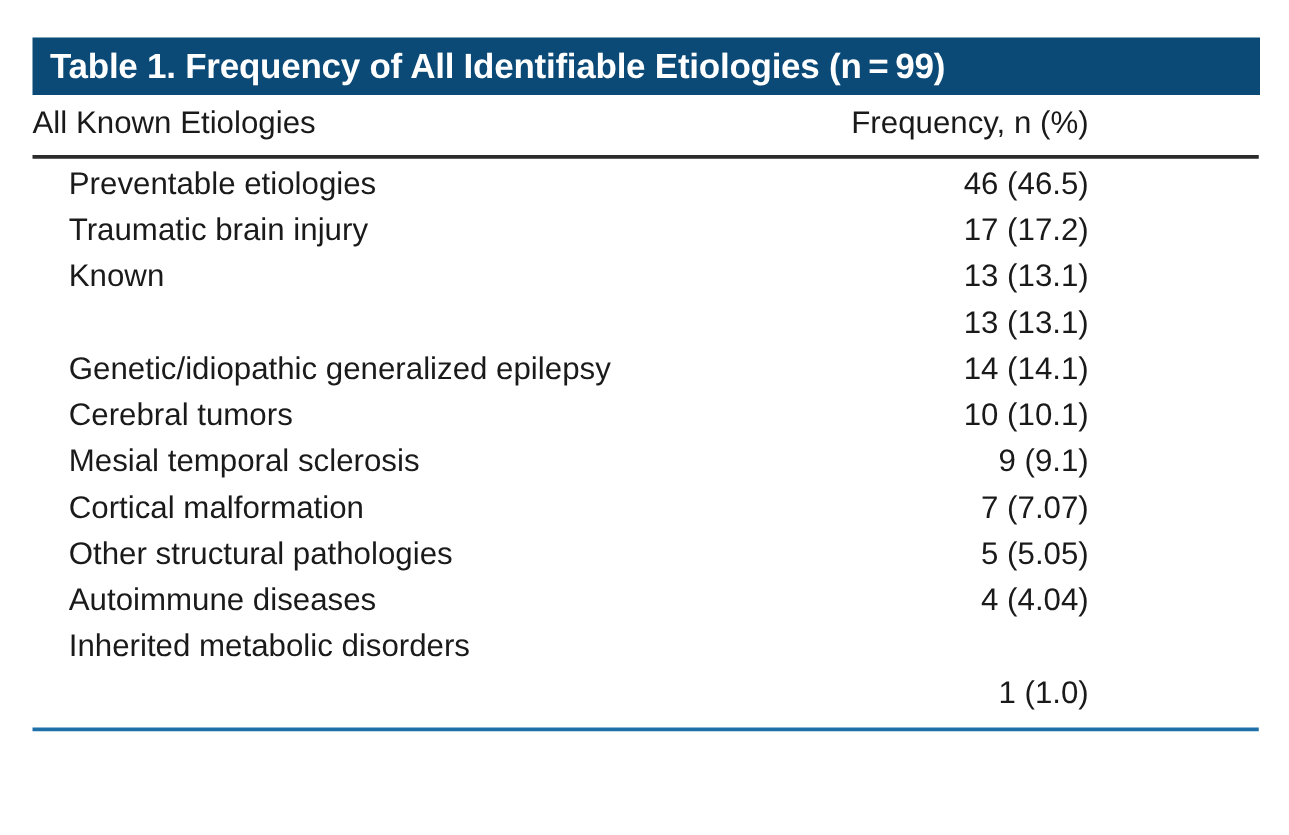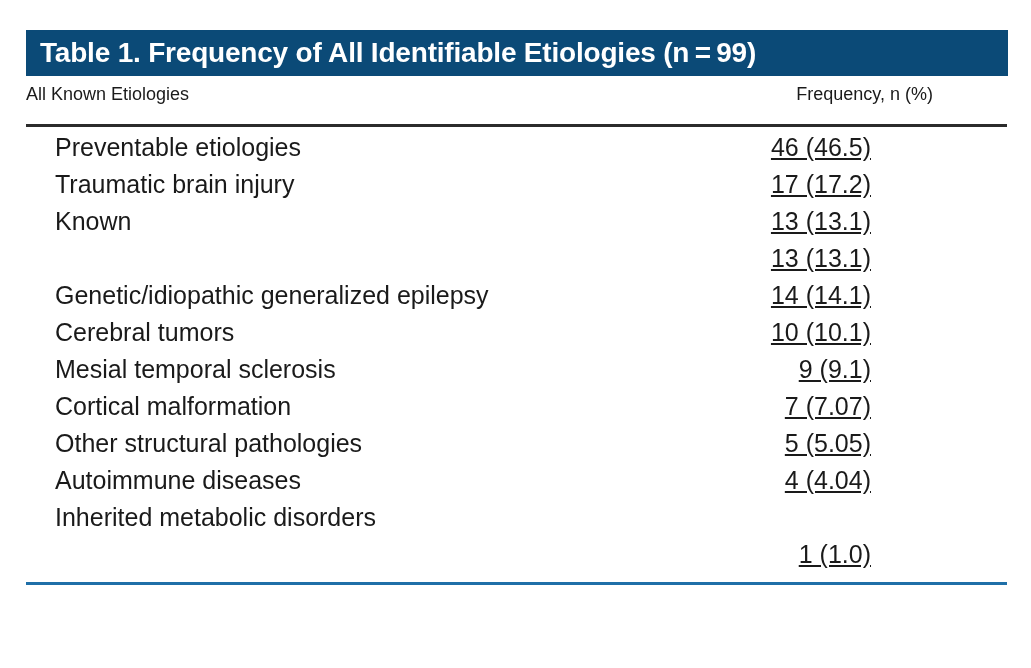"All Known Etiologies" .col-header-label { font-size: 18px -> 25px }
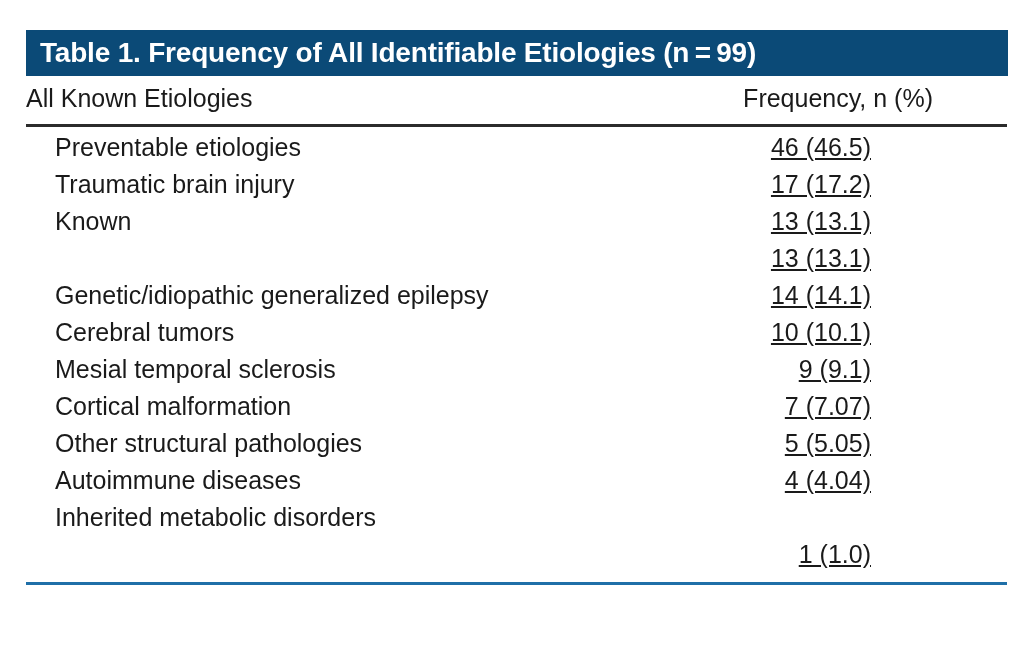"Frequency, n (%)" .col-header-frequency { text-align: right -> none }
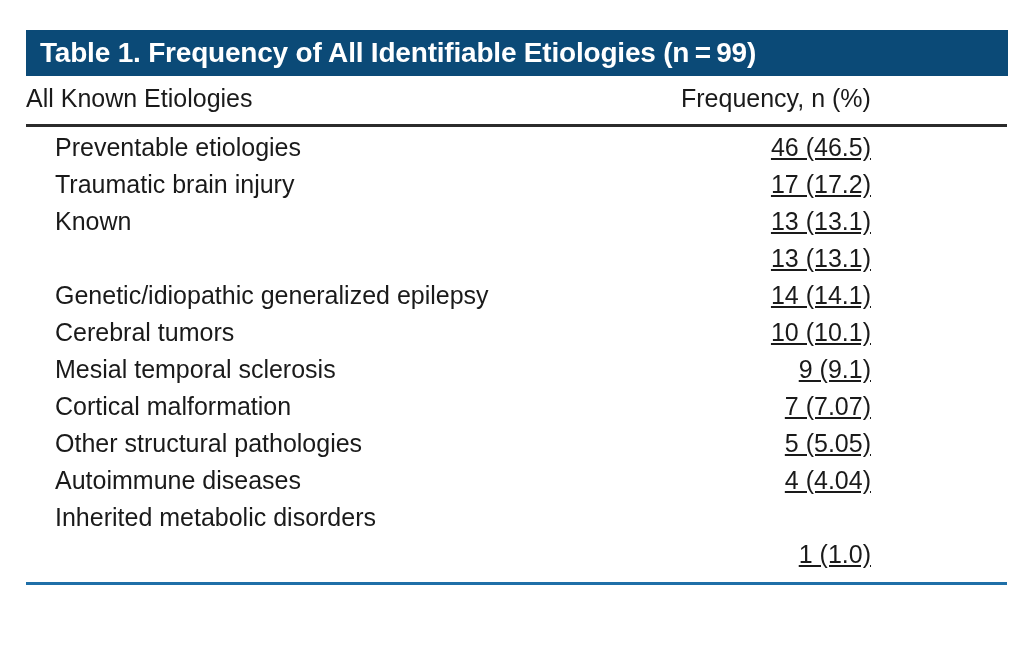"46 (46.5)" .cell-value { text-decoration: underline -> none }
